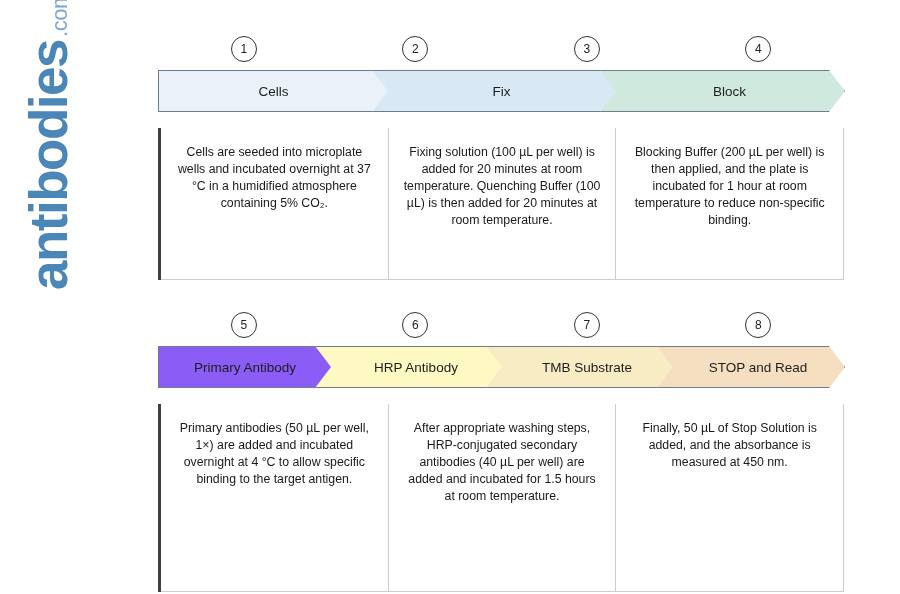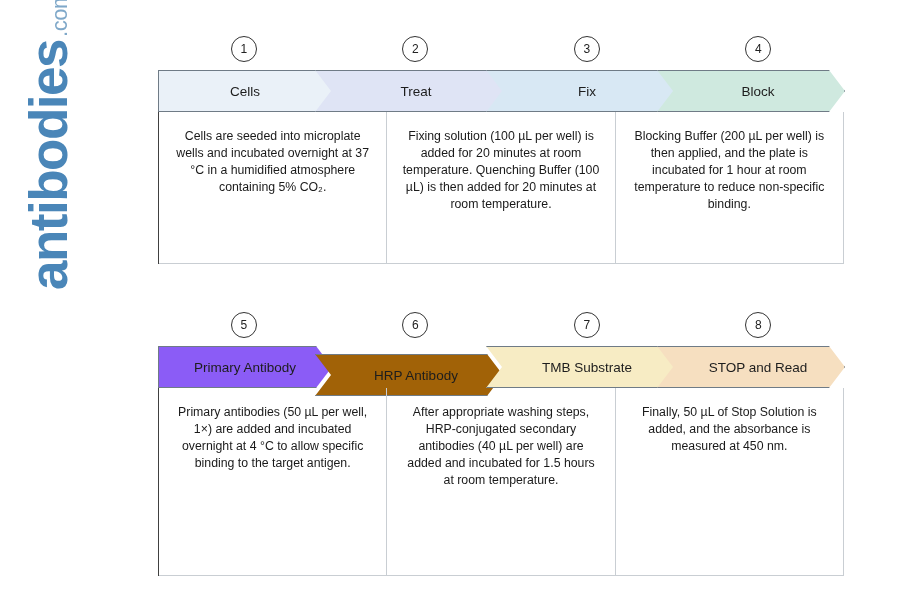"Treat" div.chev { html: <div> <span>Treat</span> </div> -> none }
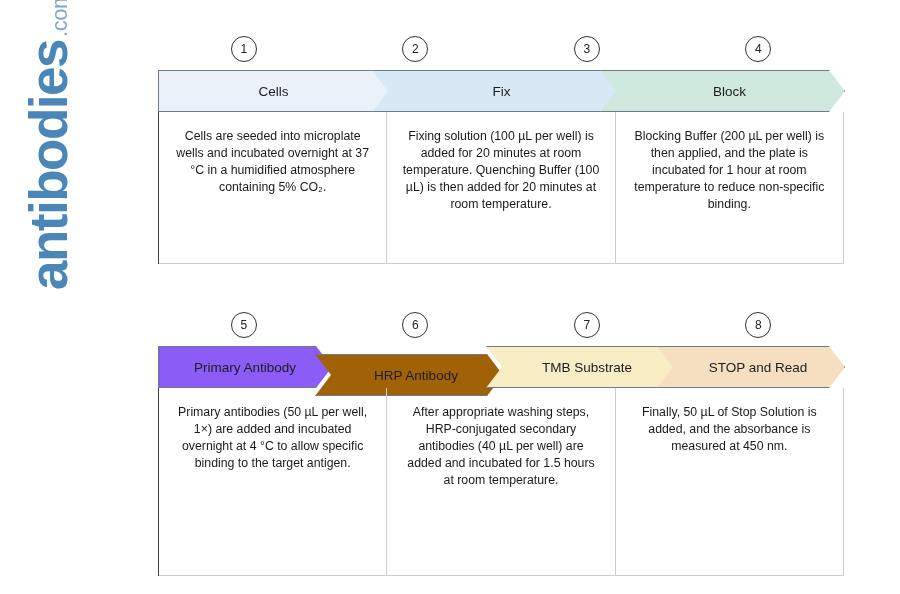"Cells are seeded into microplate" .bodies { border-left: 1px solid #404040 -> 3px solid #404040; margin-top: 0px -> 16px }
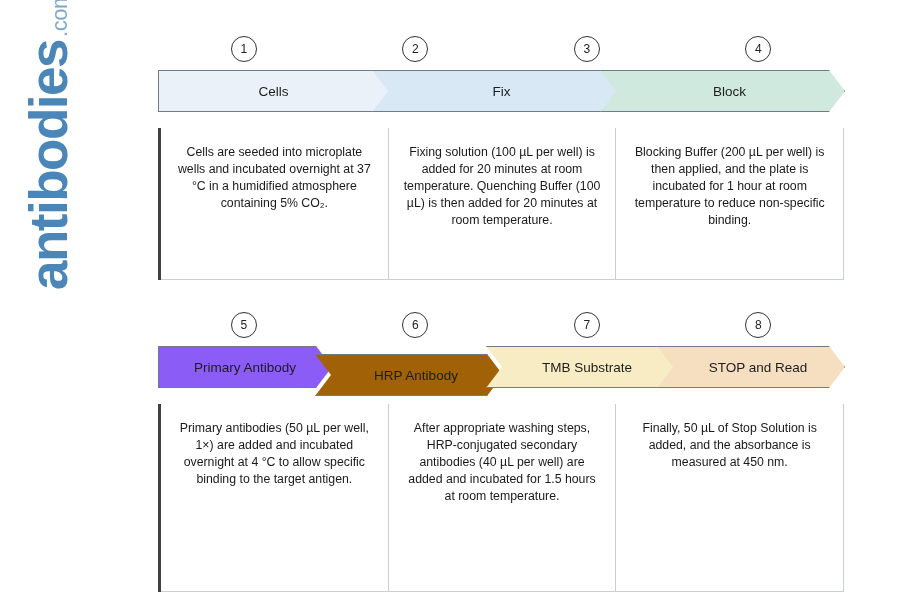"HRP Antibody" div.chev { background: #a16207 -> #fef9c3; margin-top: 8px -> none }
